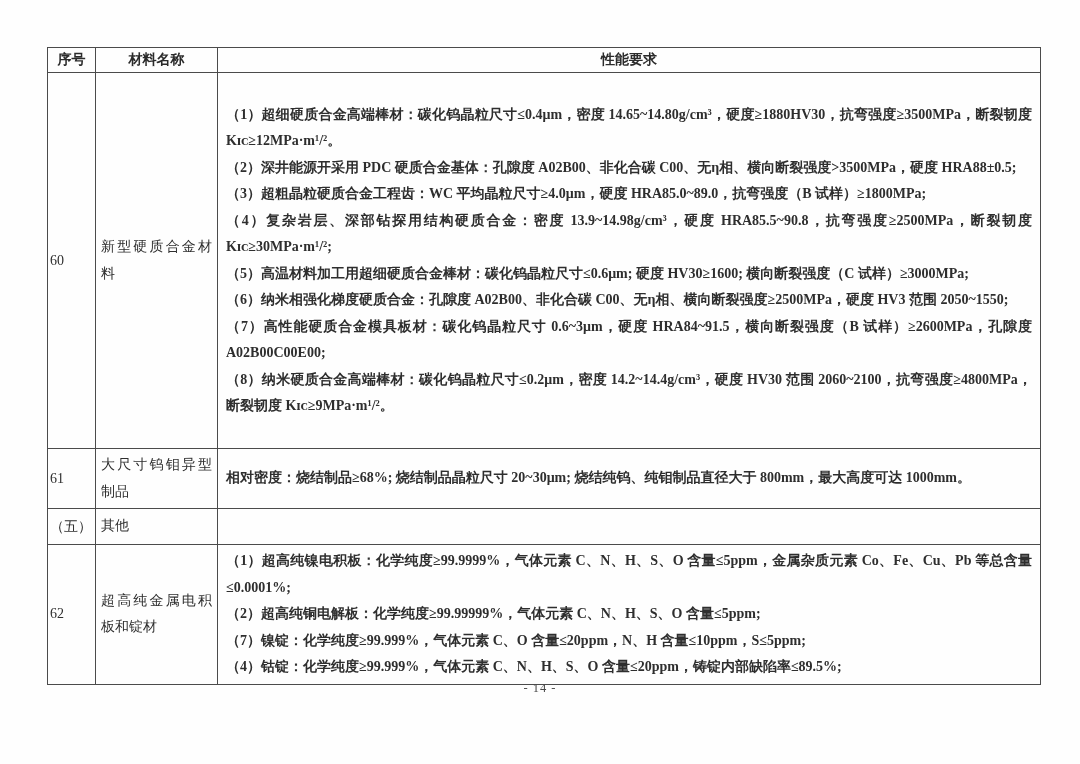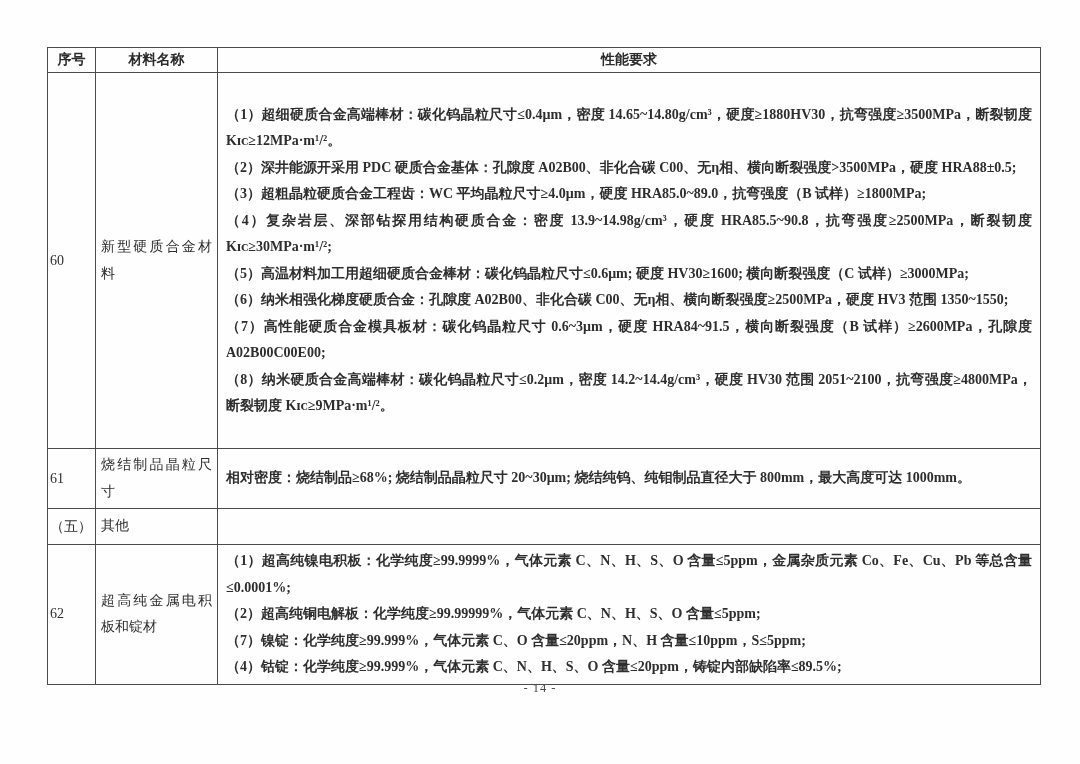"（6）纳米相强化梯度硬质合金：孔隙度 A02B00、非化合碳" p { text: 1350 -> 2050 }
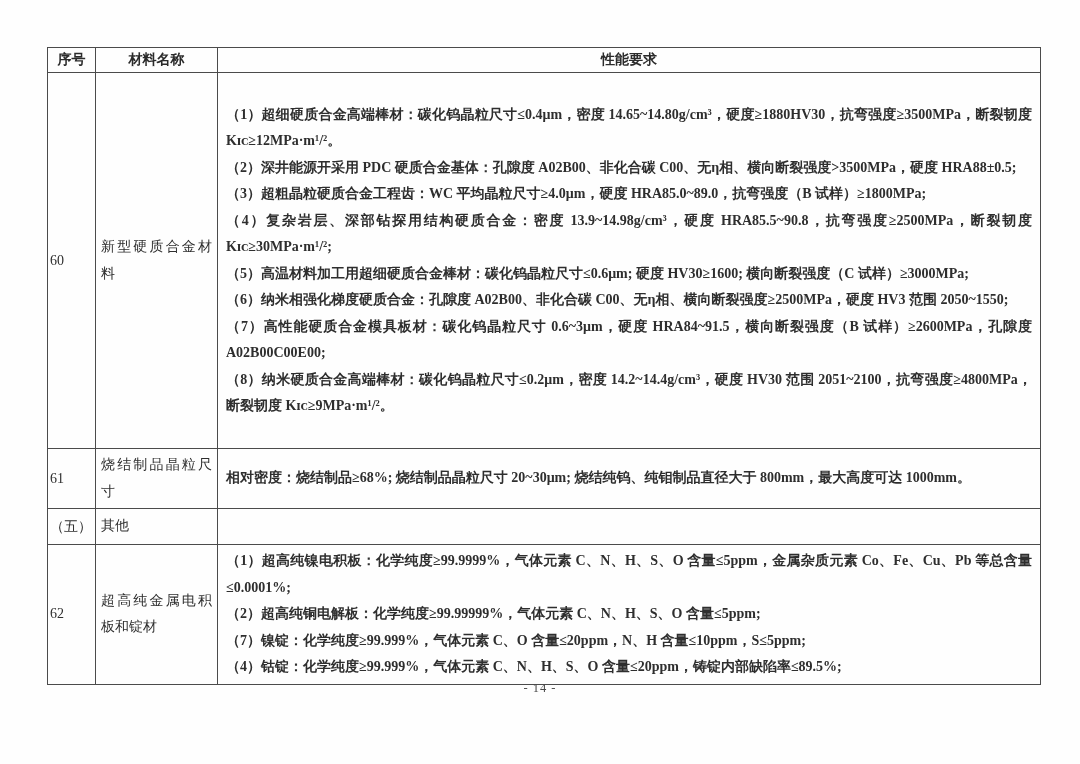"（8）纳米硬质合金高端棒材：碳化钨晶粒尺寸≤0.2μm，密度" p { text: 2051 -> 2060 }
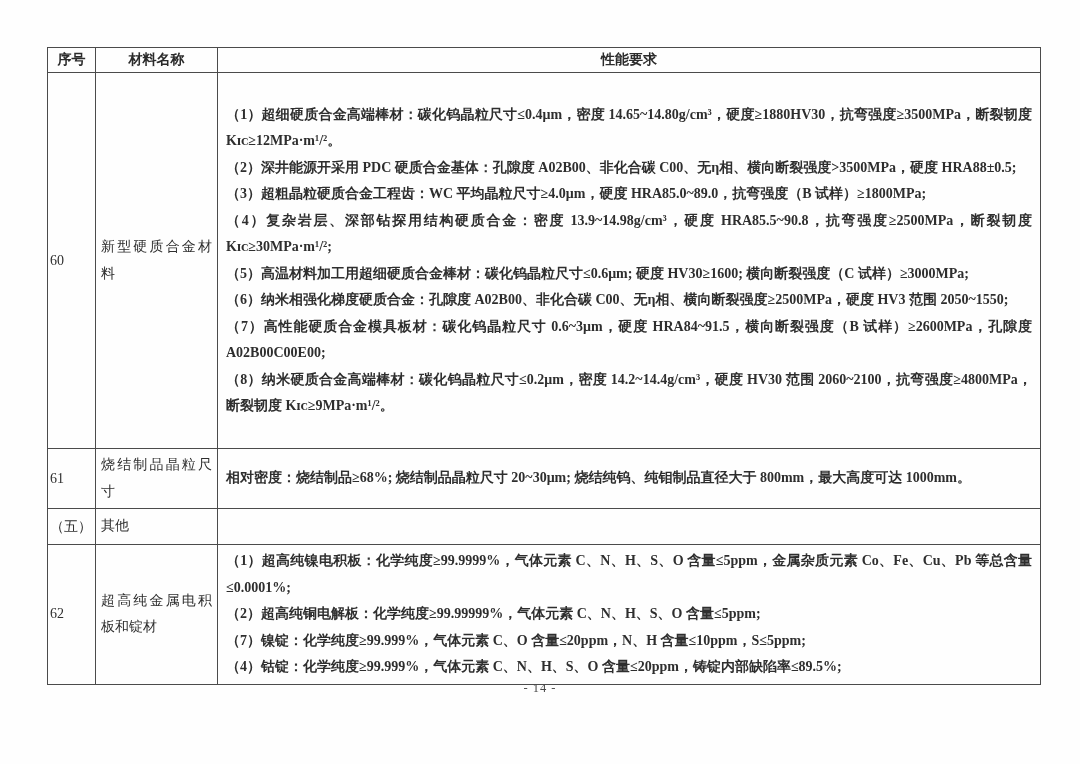"烧结制品晶粒尺寸" td.cell-name { text: 烧结制品晶粒尺寸 -> 大尺寸钨钼异型制品 }
